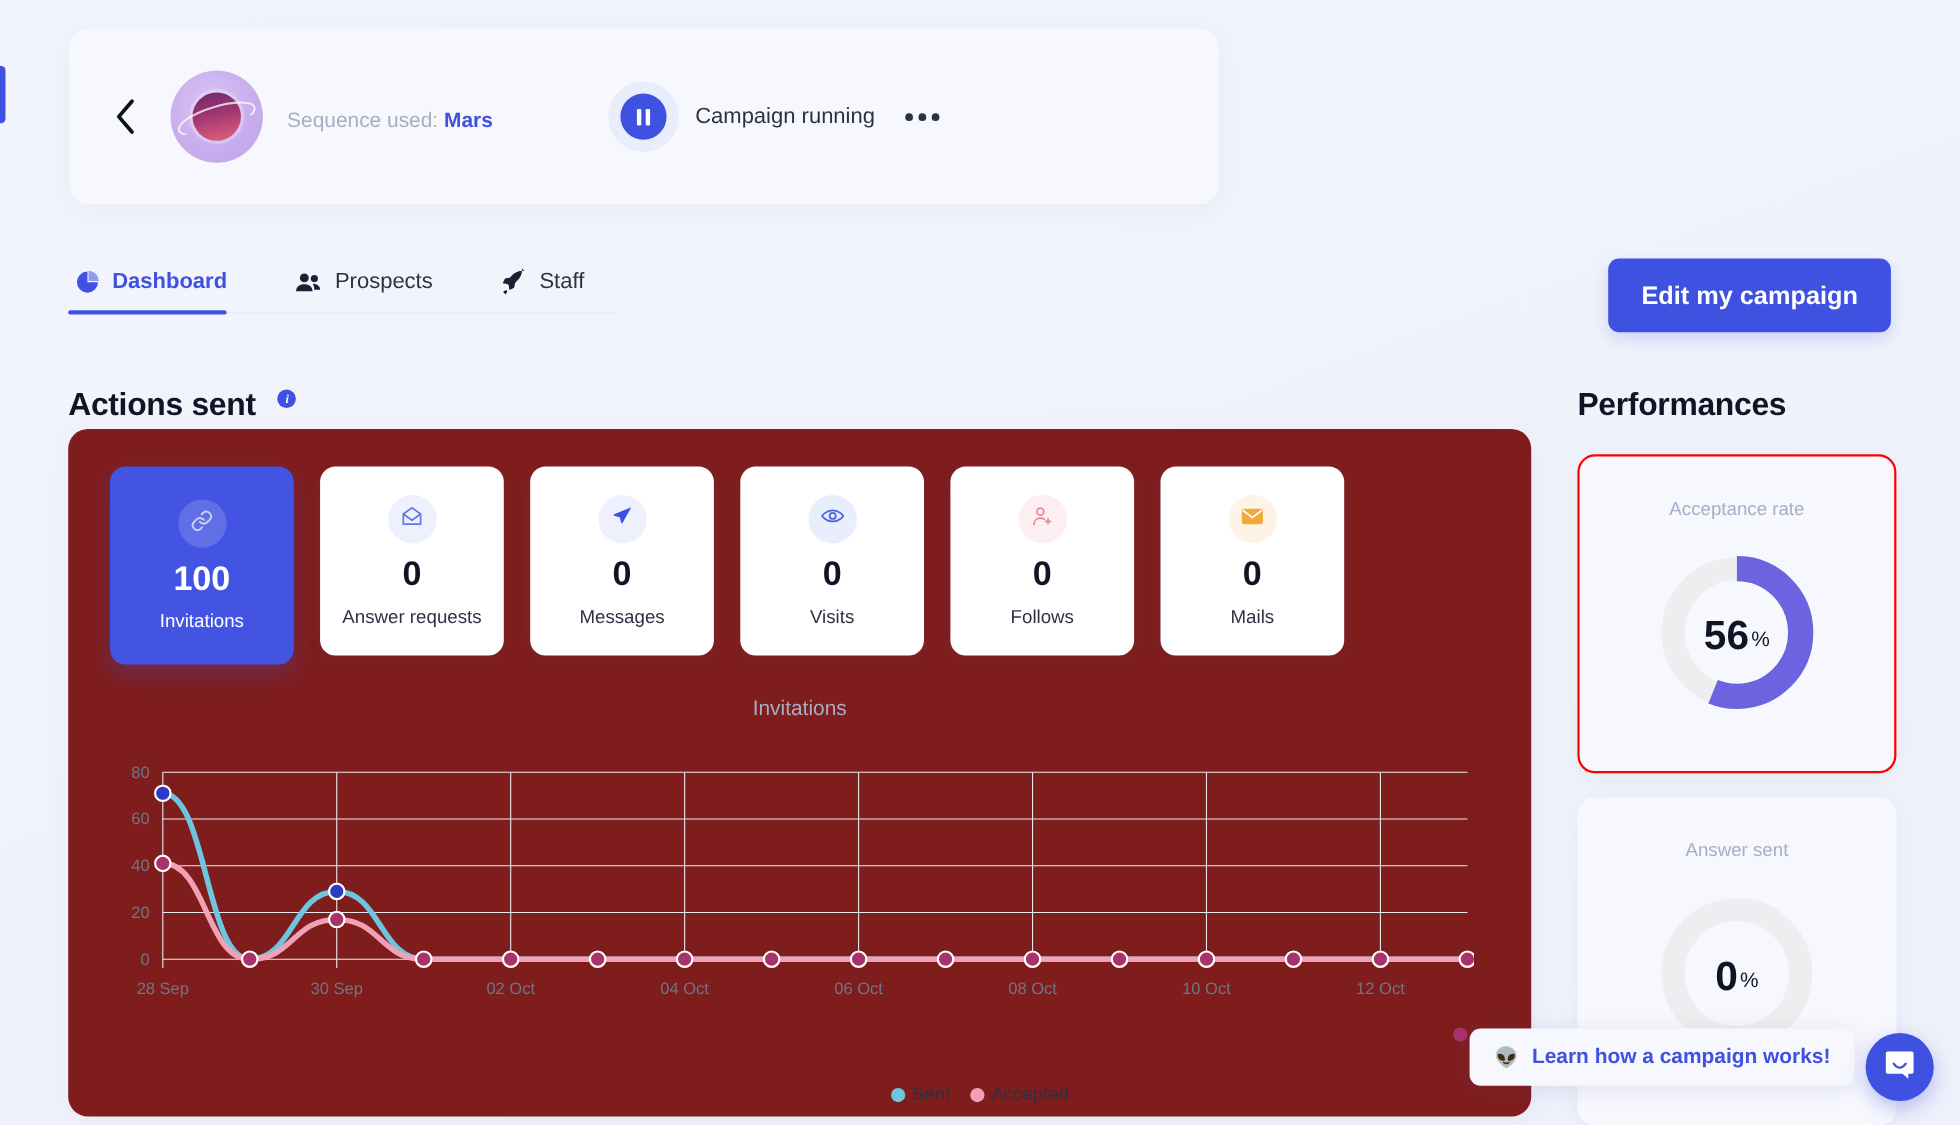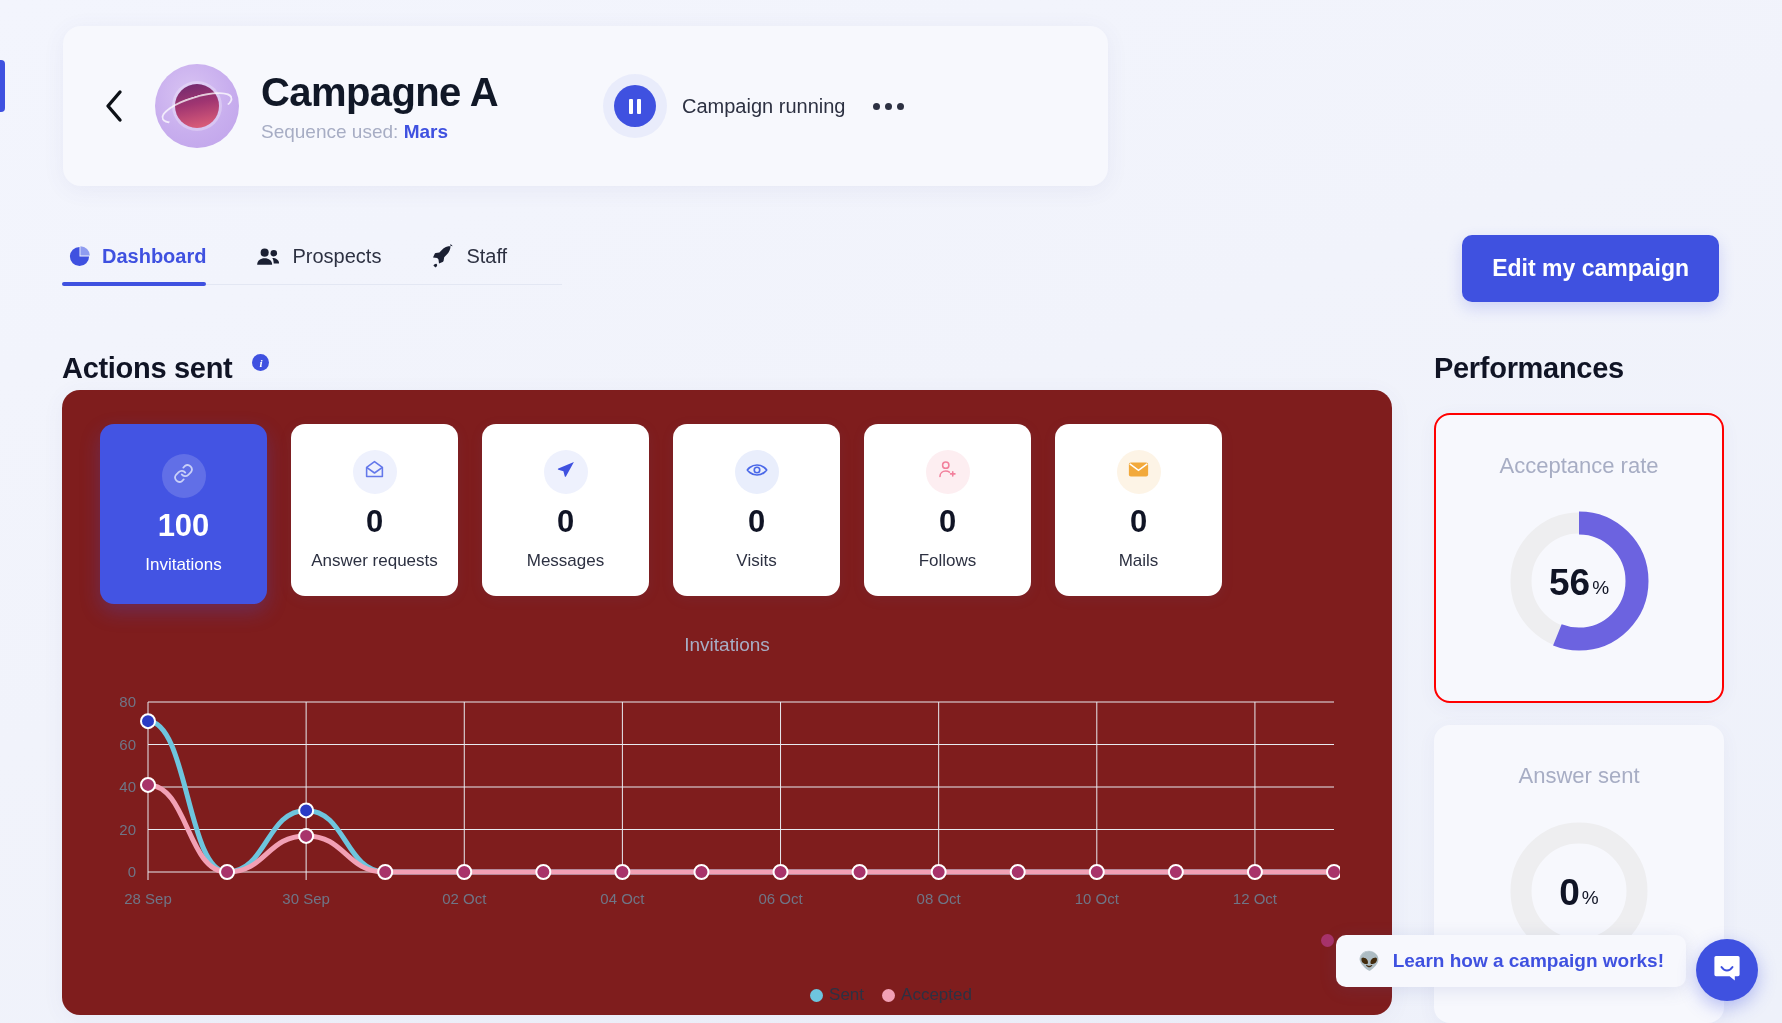"Campagne A" div.campaign-title { html: <div>Campagne A</div> -> none }
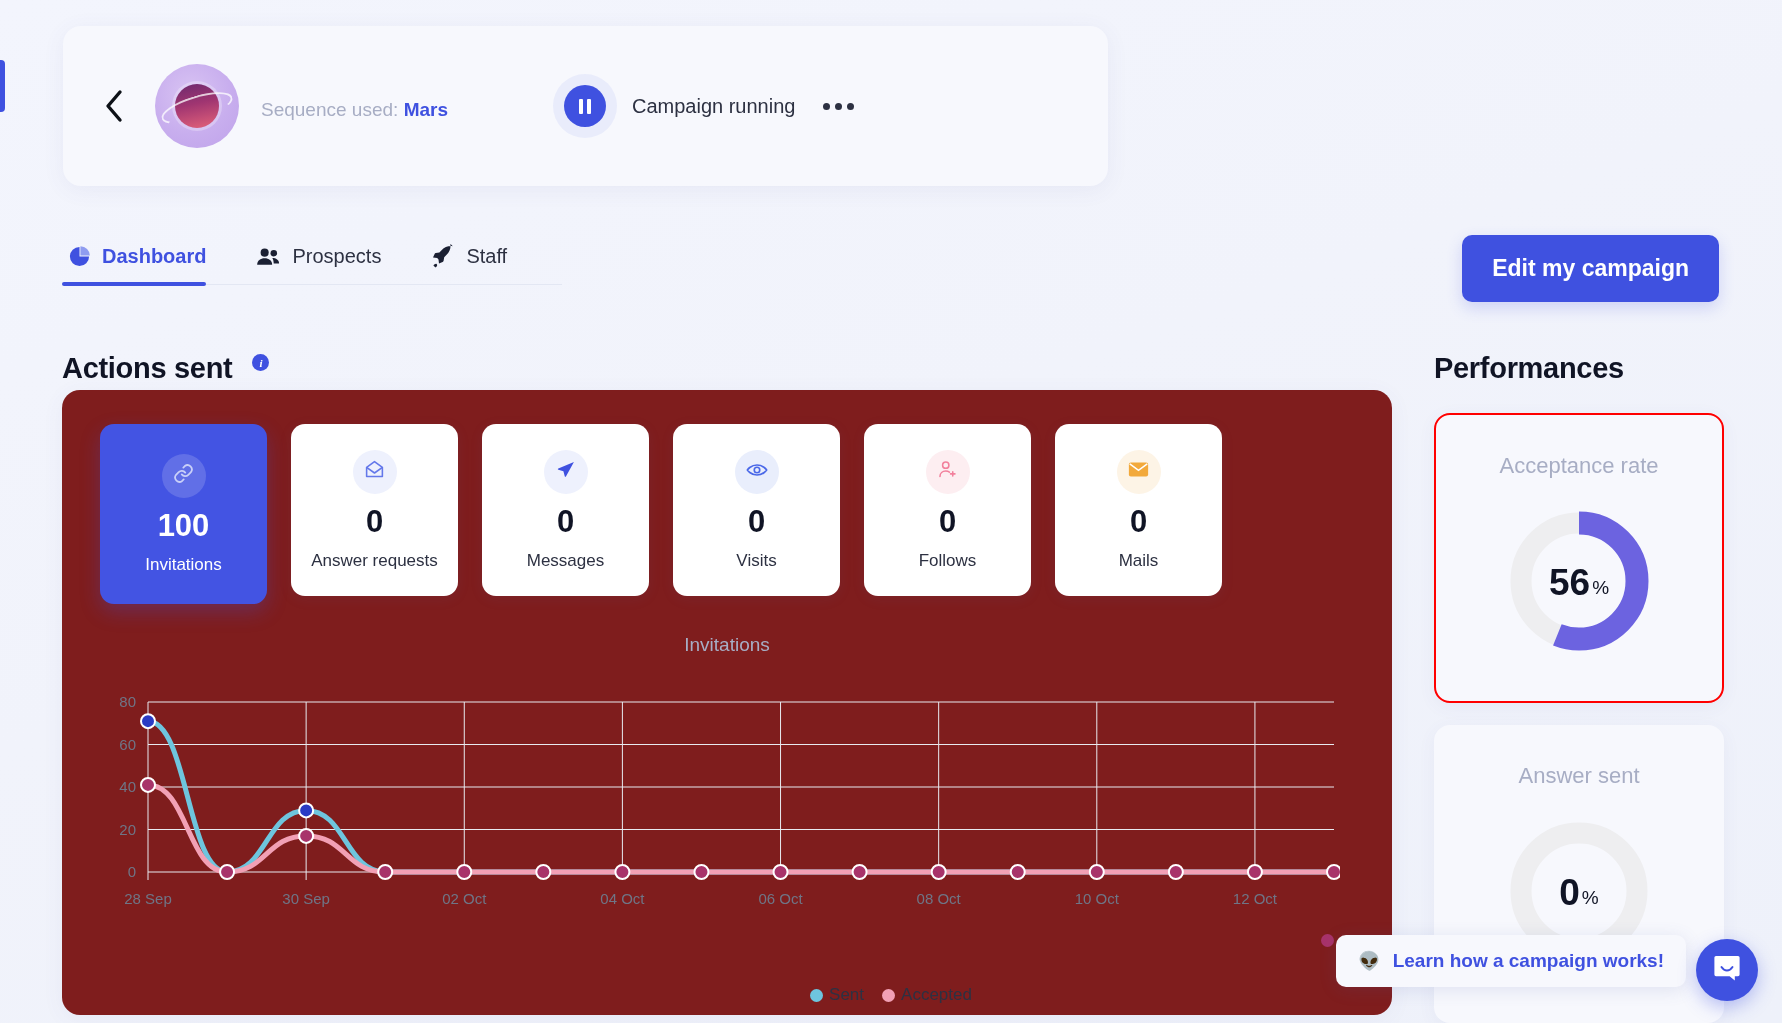"Dashboard" .tabs { gap: 0 -> 12px }
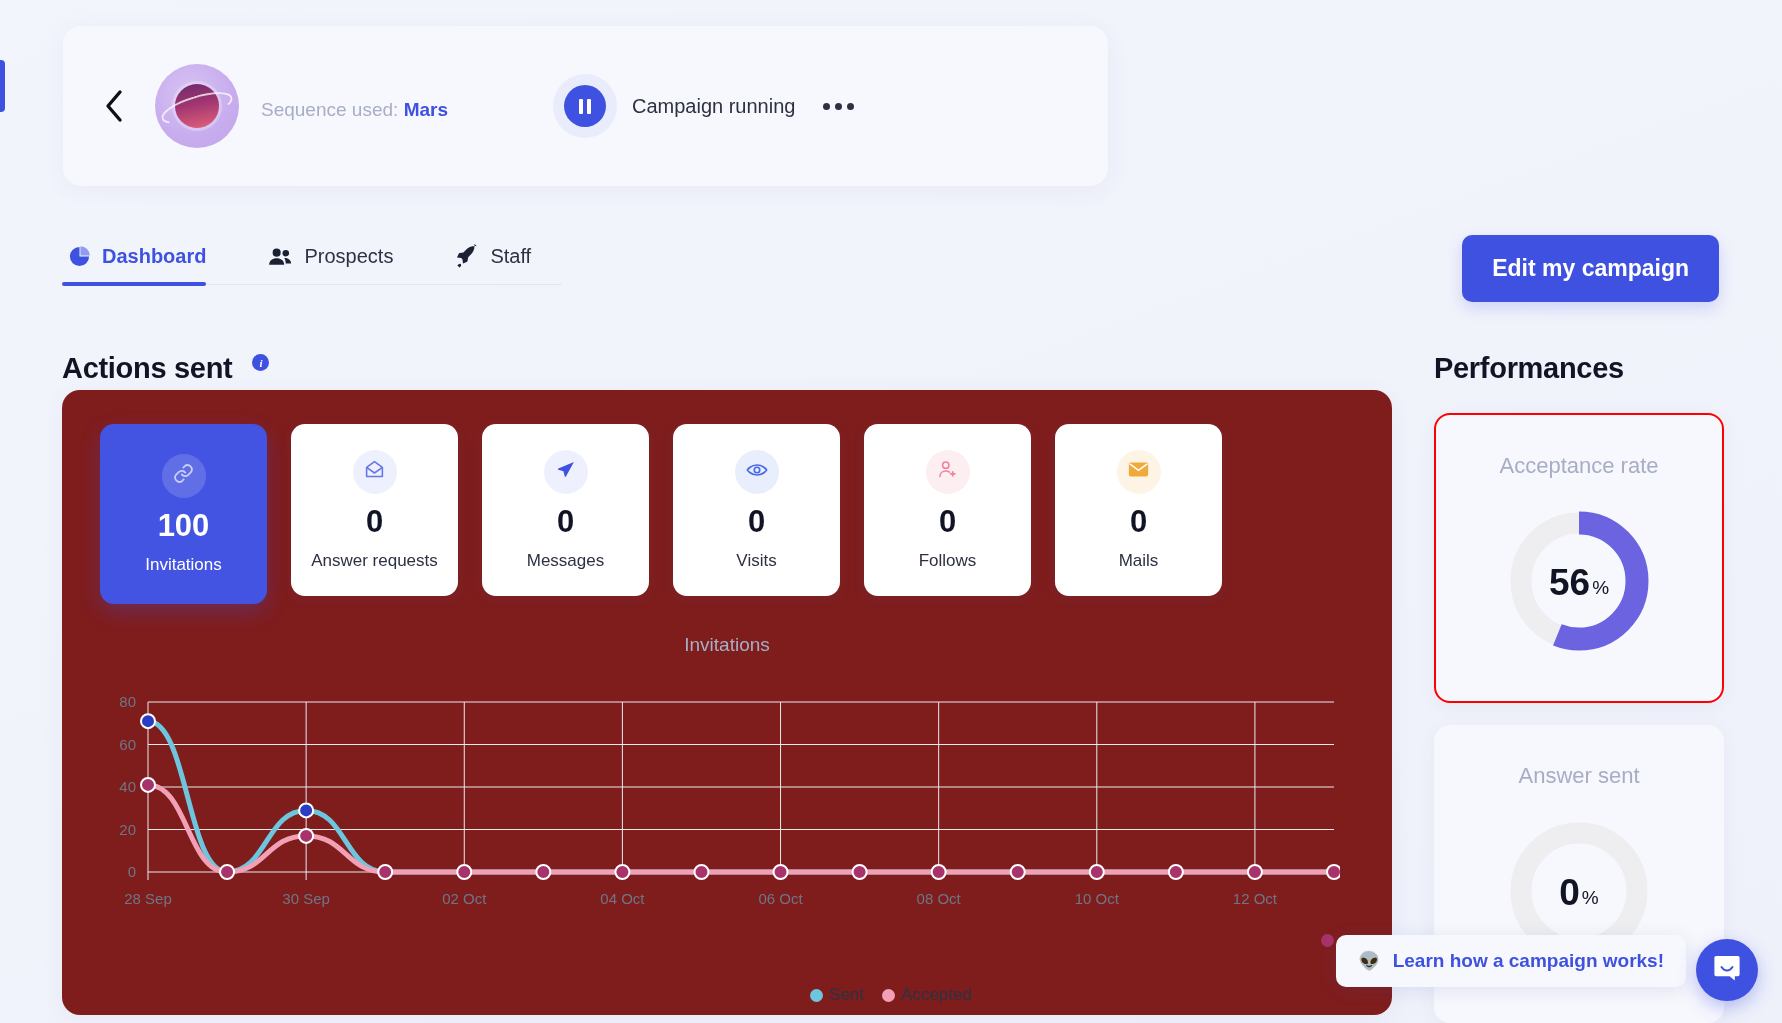"Acceptance rate" .perf-label { font-size: 22px -> 17px }
